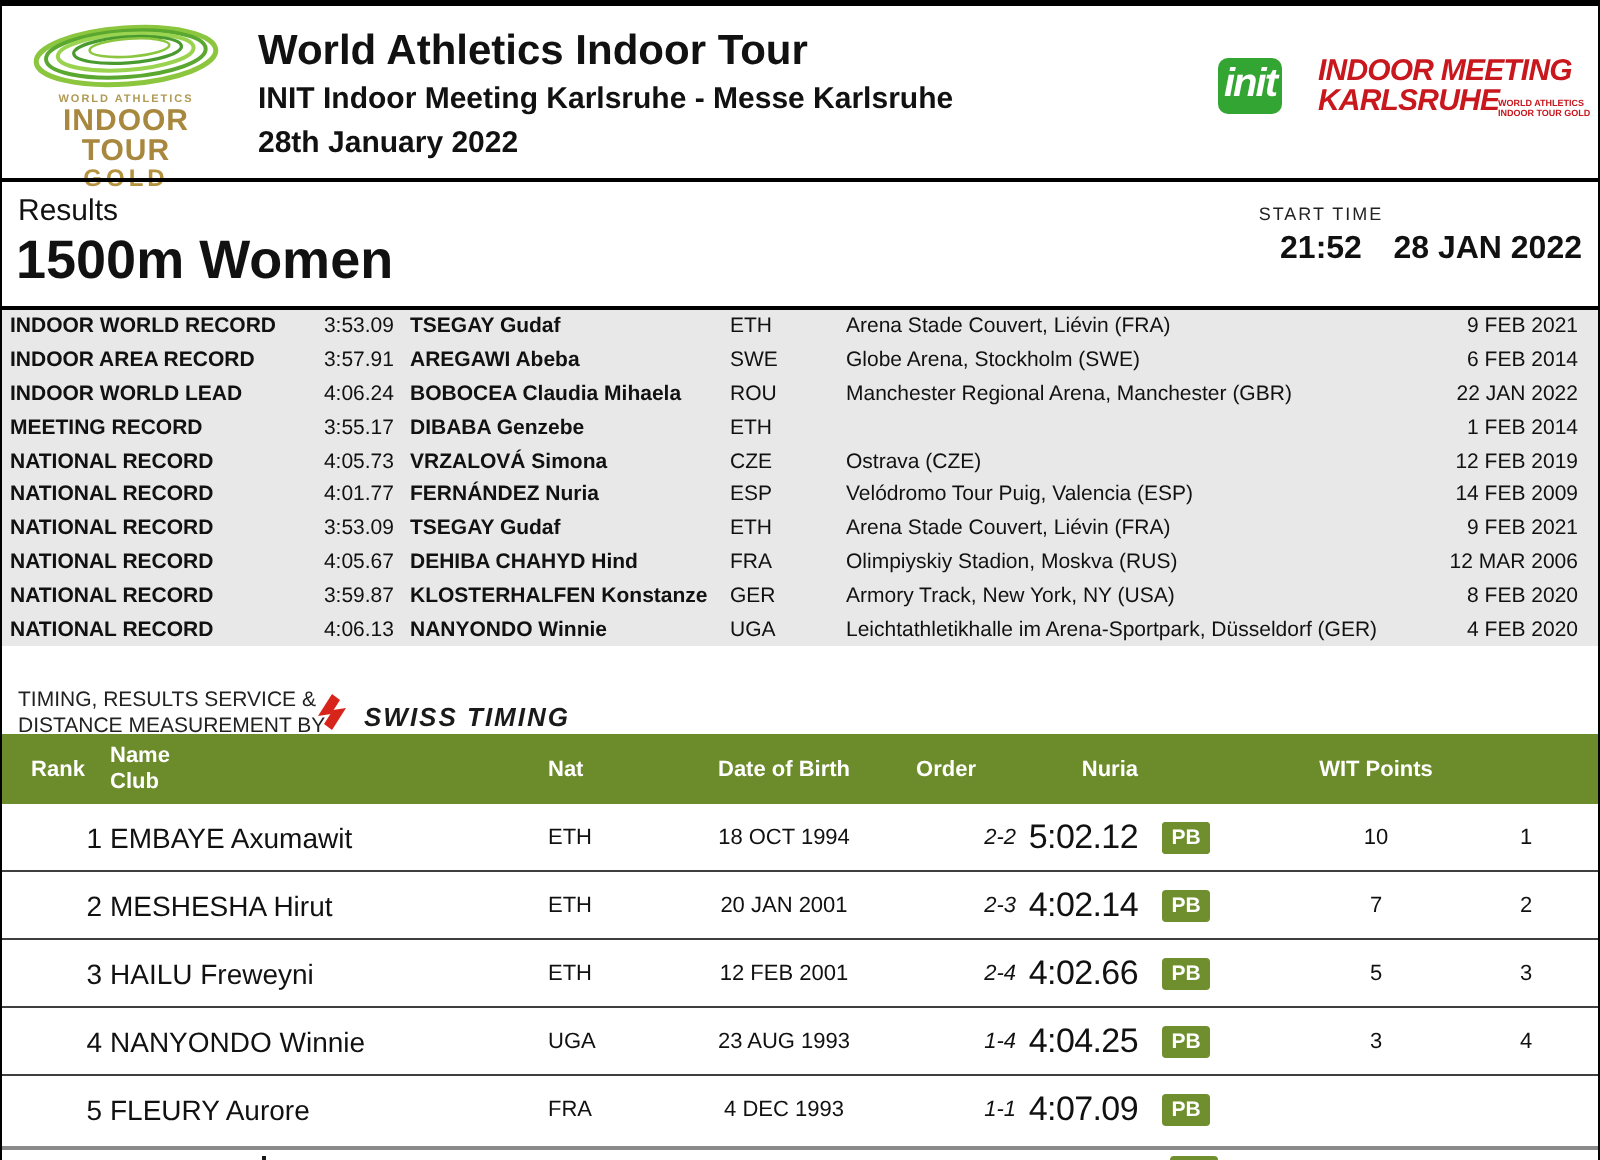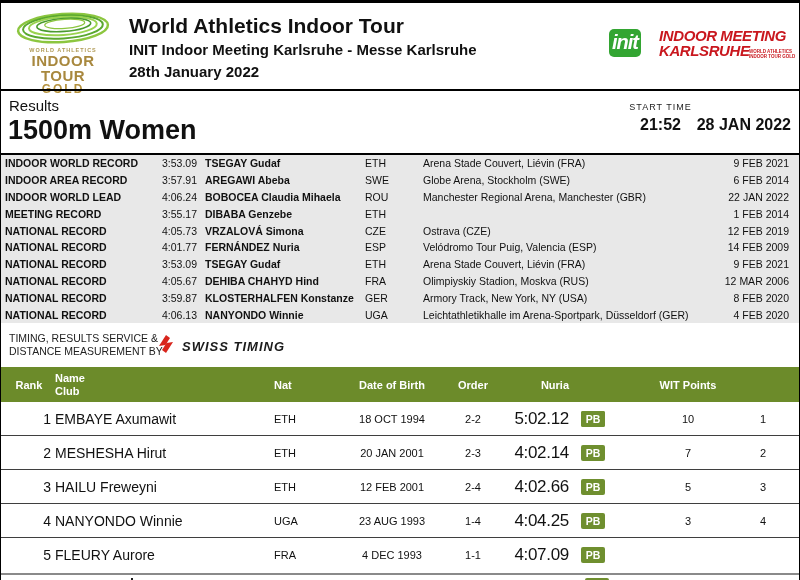"TIMING, RESULTS SERVICE &" .timing { top: 323px -> 335px }
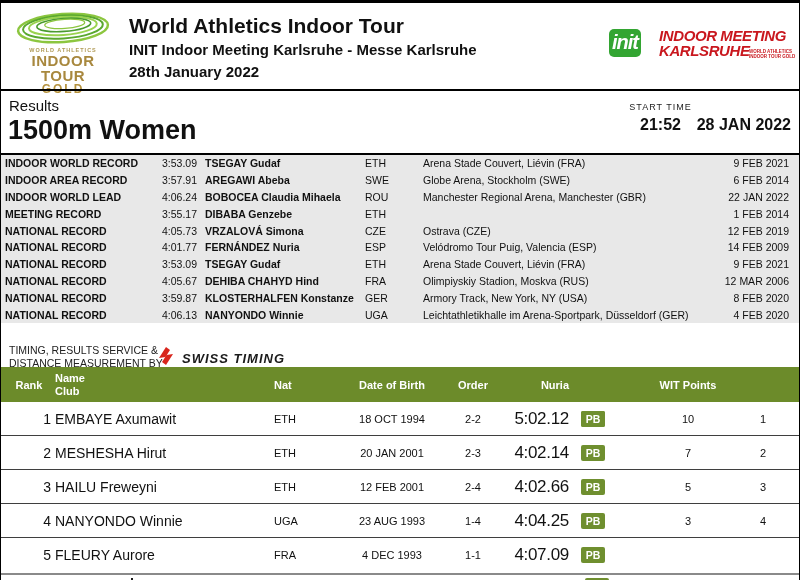"2-2" .td-order { font-style: none -> italic; text-align: center -> right }
